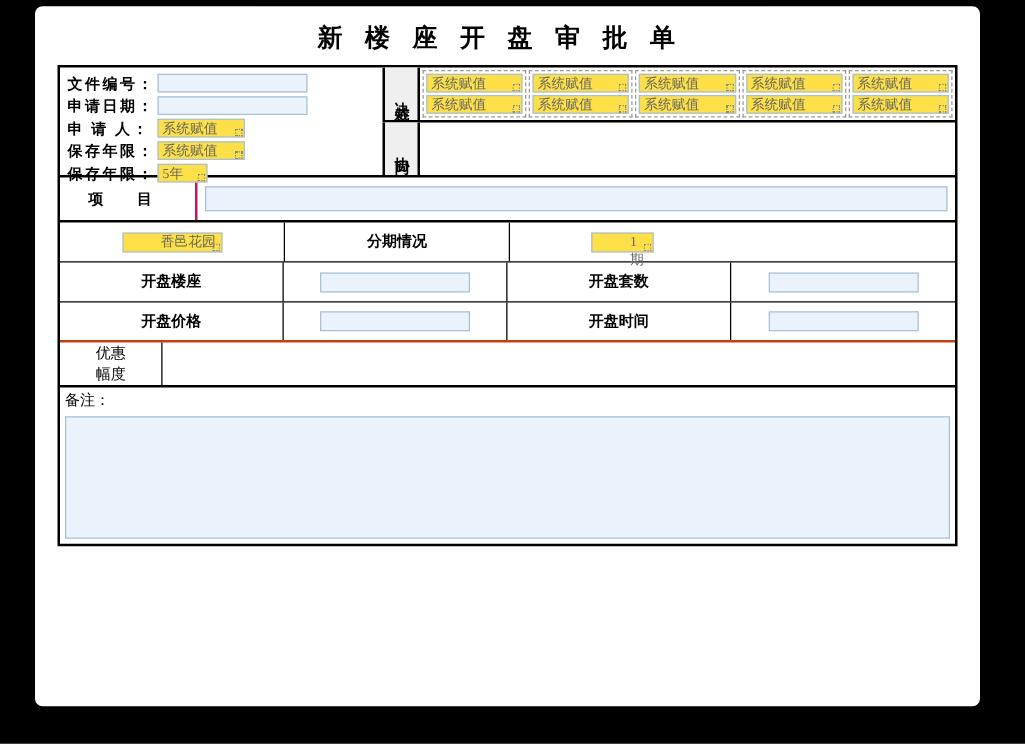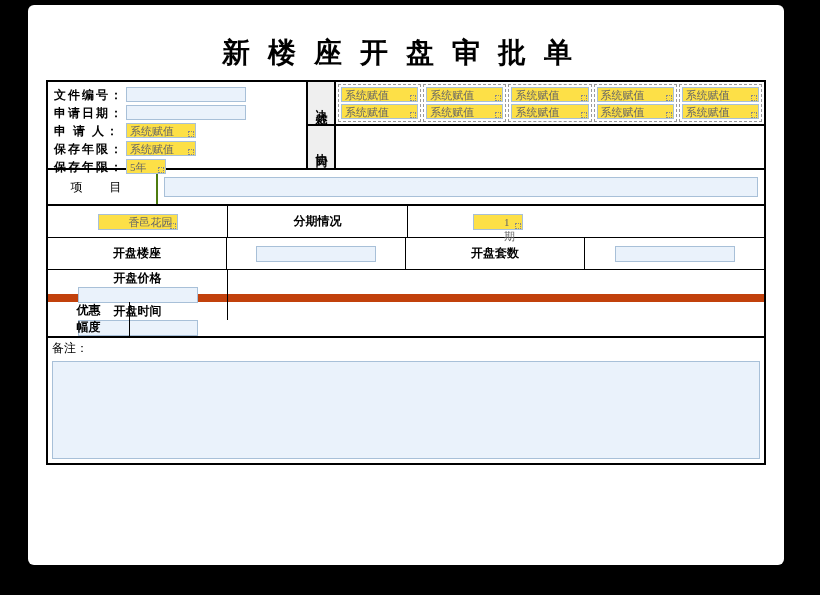"新楼座开盘审批单" .title { font-size: 28px -> 20px; padding: 29px 0 8px 0 -> 12px 0 8px 0 }
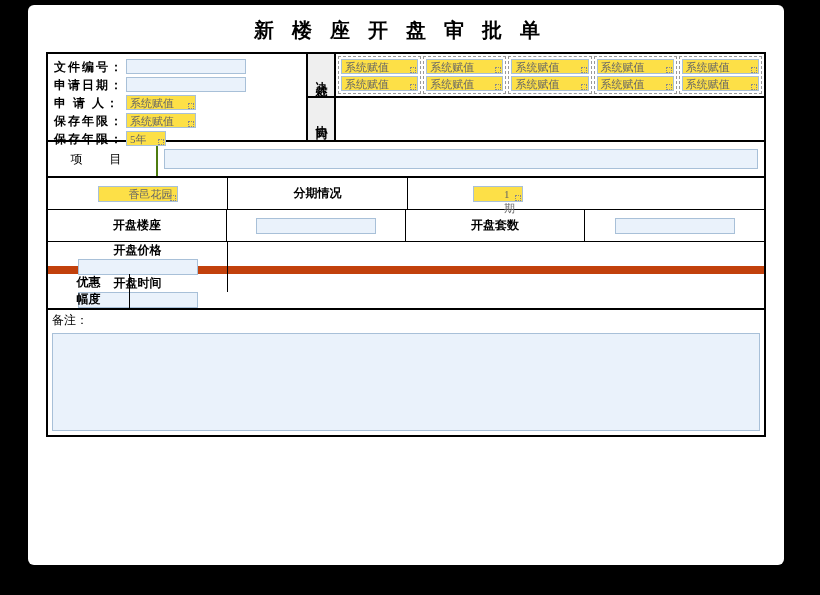"项 目" .proj .lab2 { border-right: 2px solid #4d7c0f -> 2px solid #be185d; font-weight: normal -> bold }
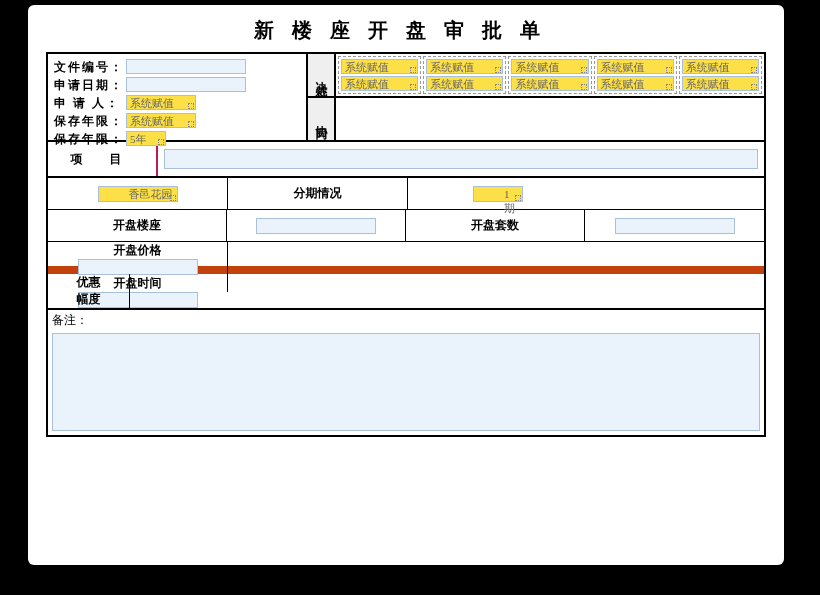"开盘价格" .grow.heavy { border-bottom: 8px solid #c2410c -> 2px solid #c2410c; flex-direction: column -> none }
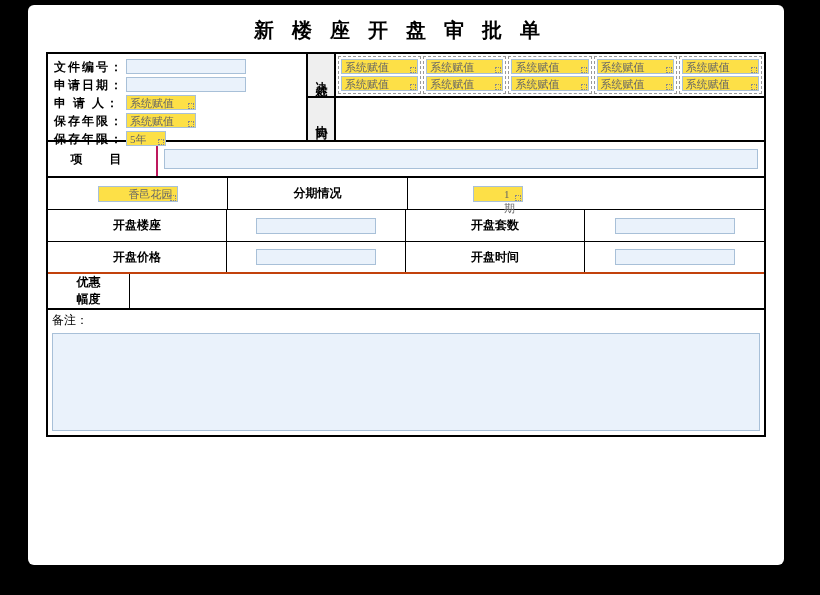"优惠" .disc .side { font-weight: bold -> normal }
